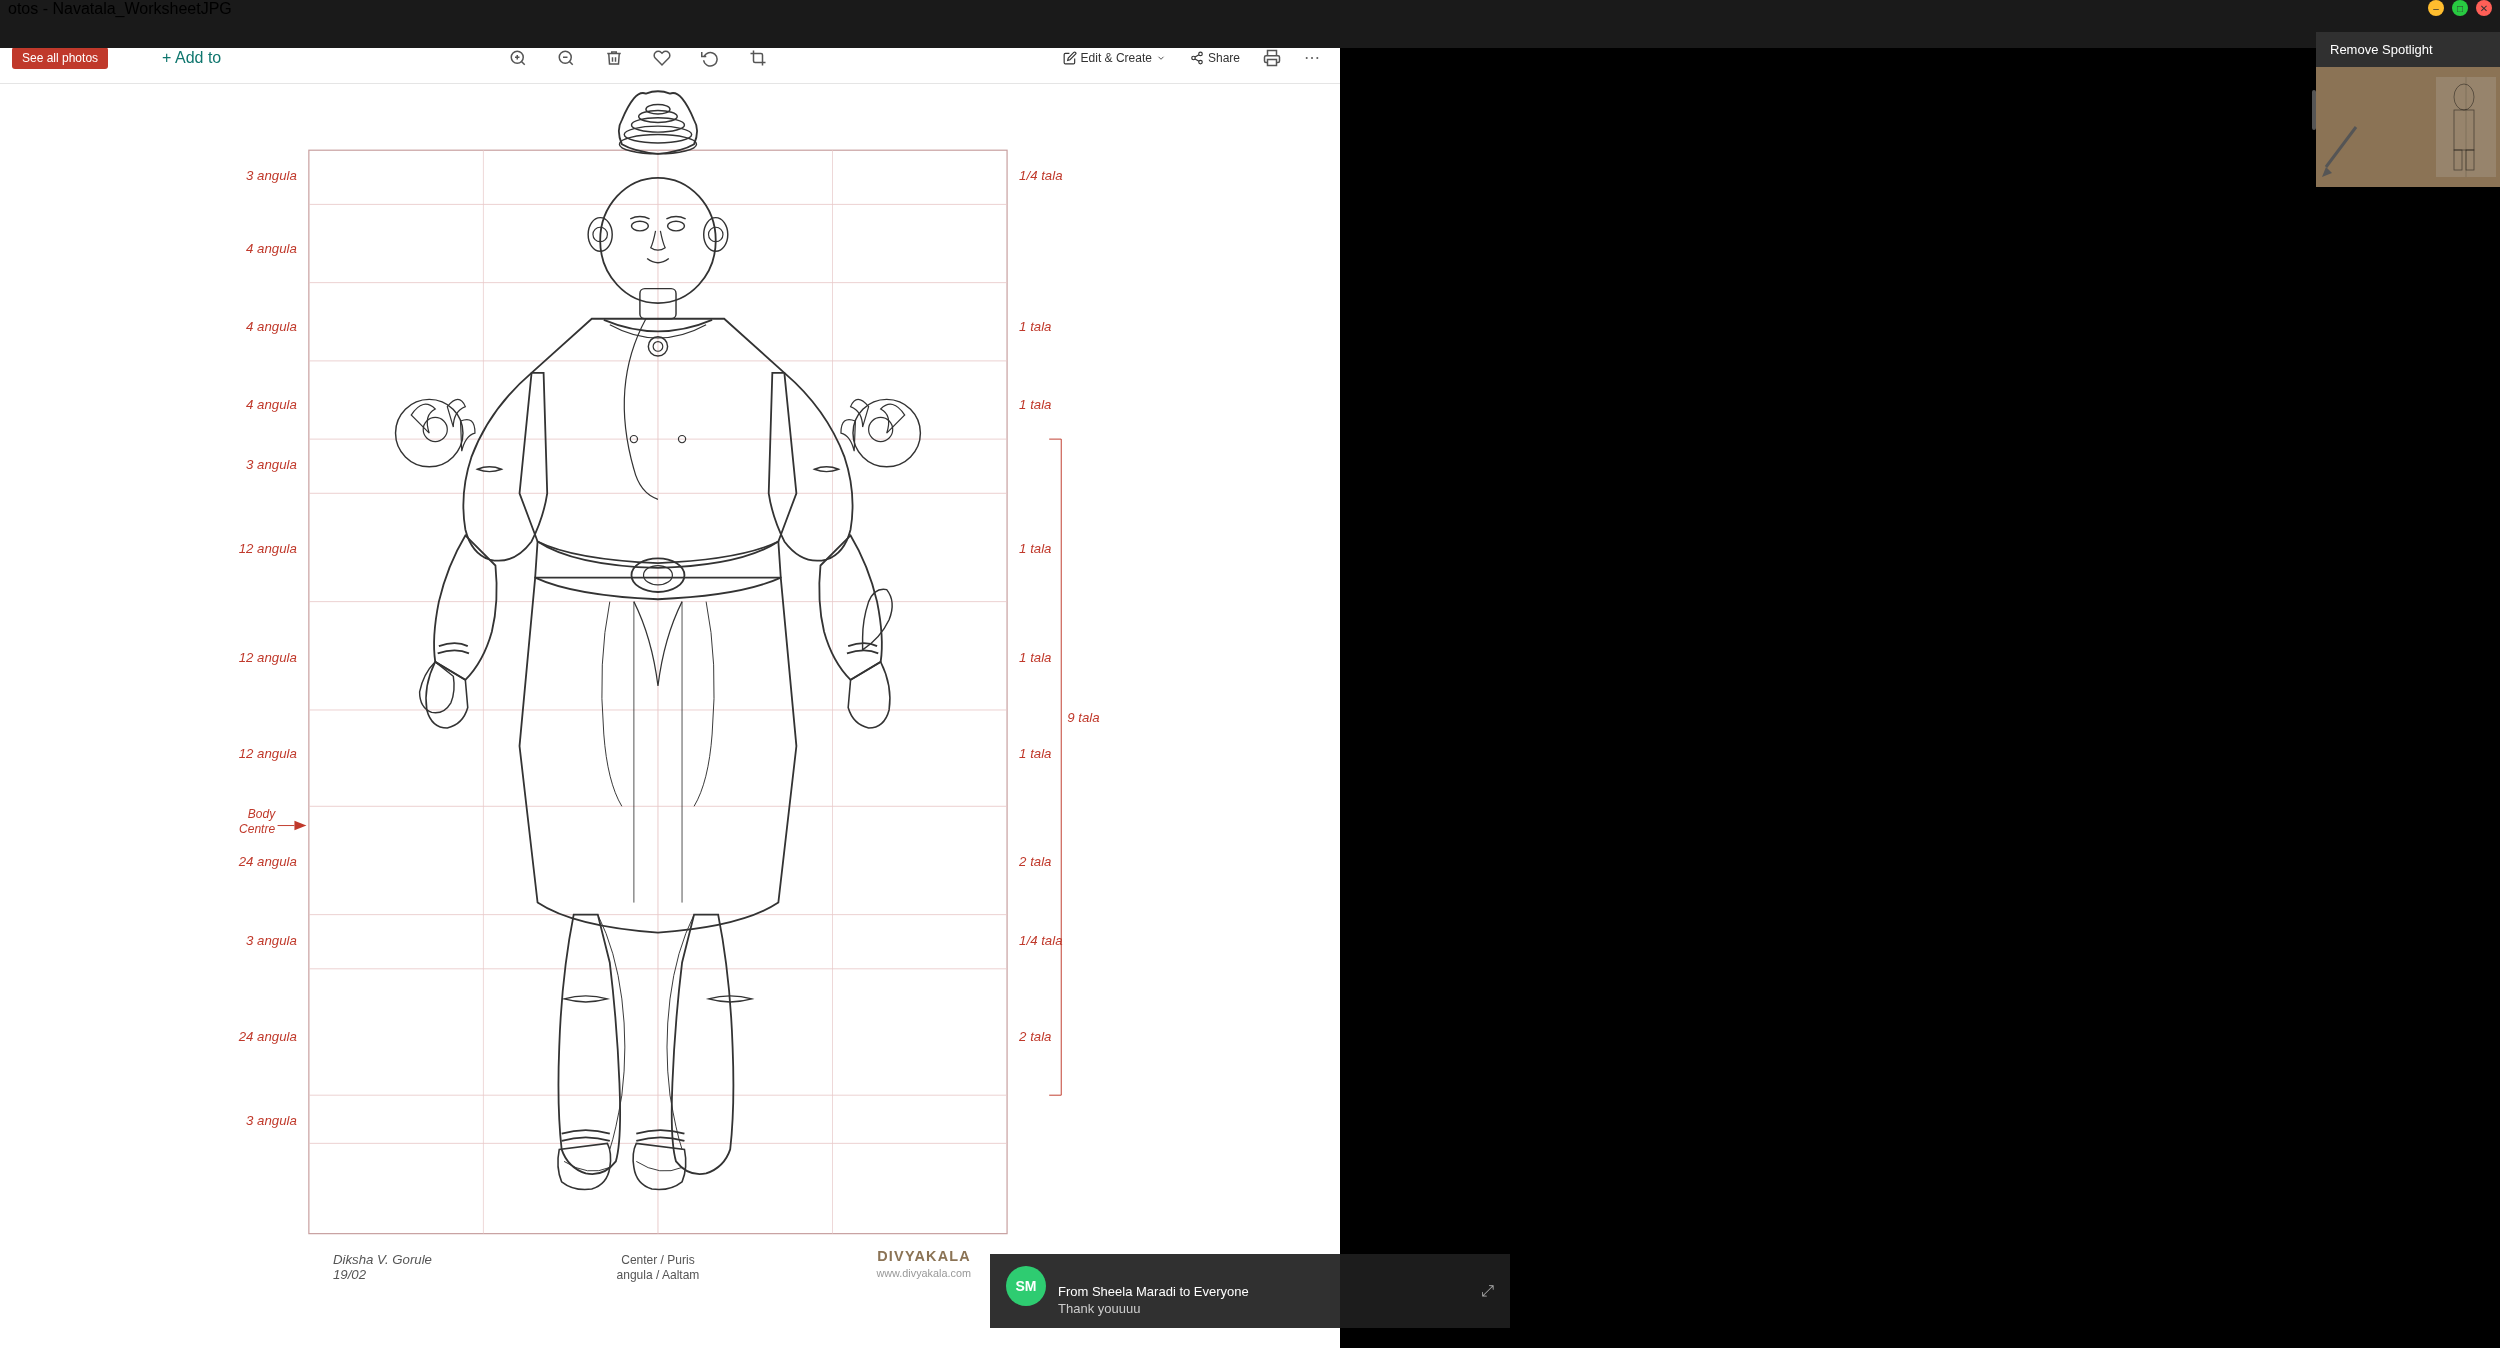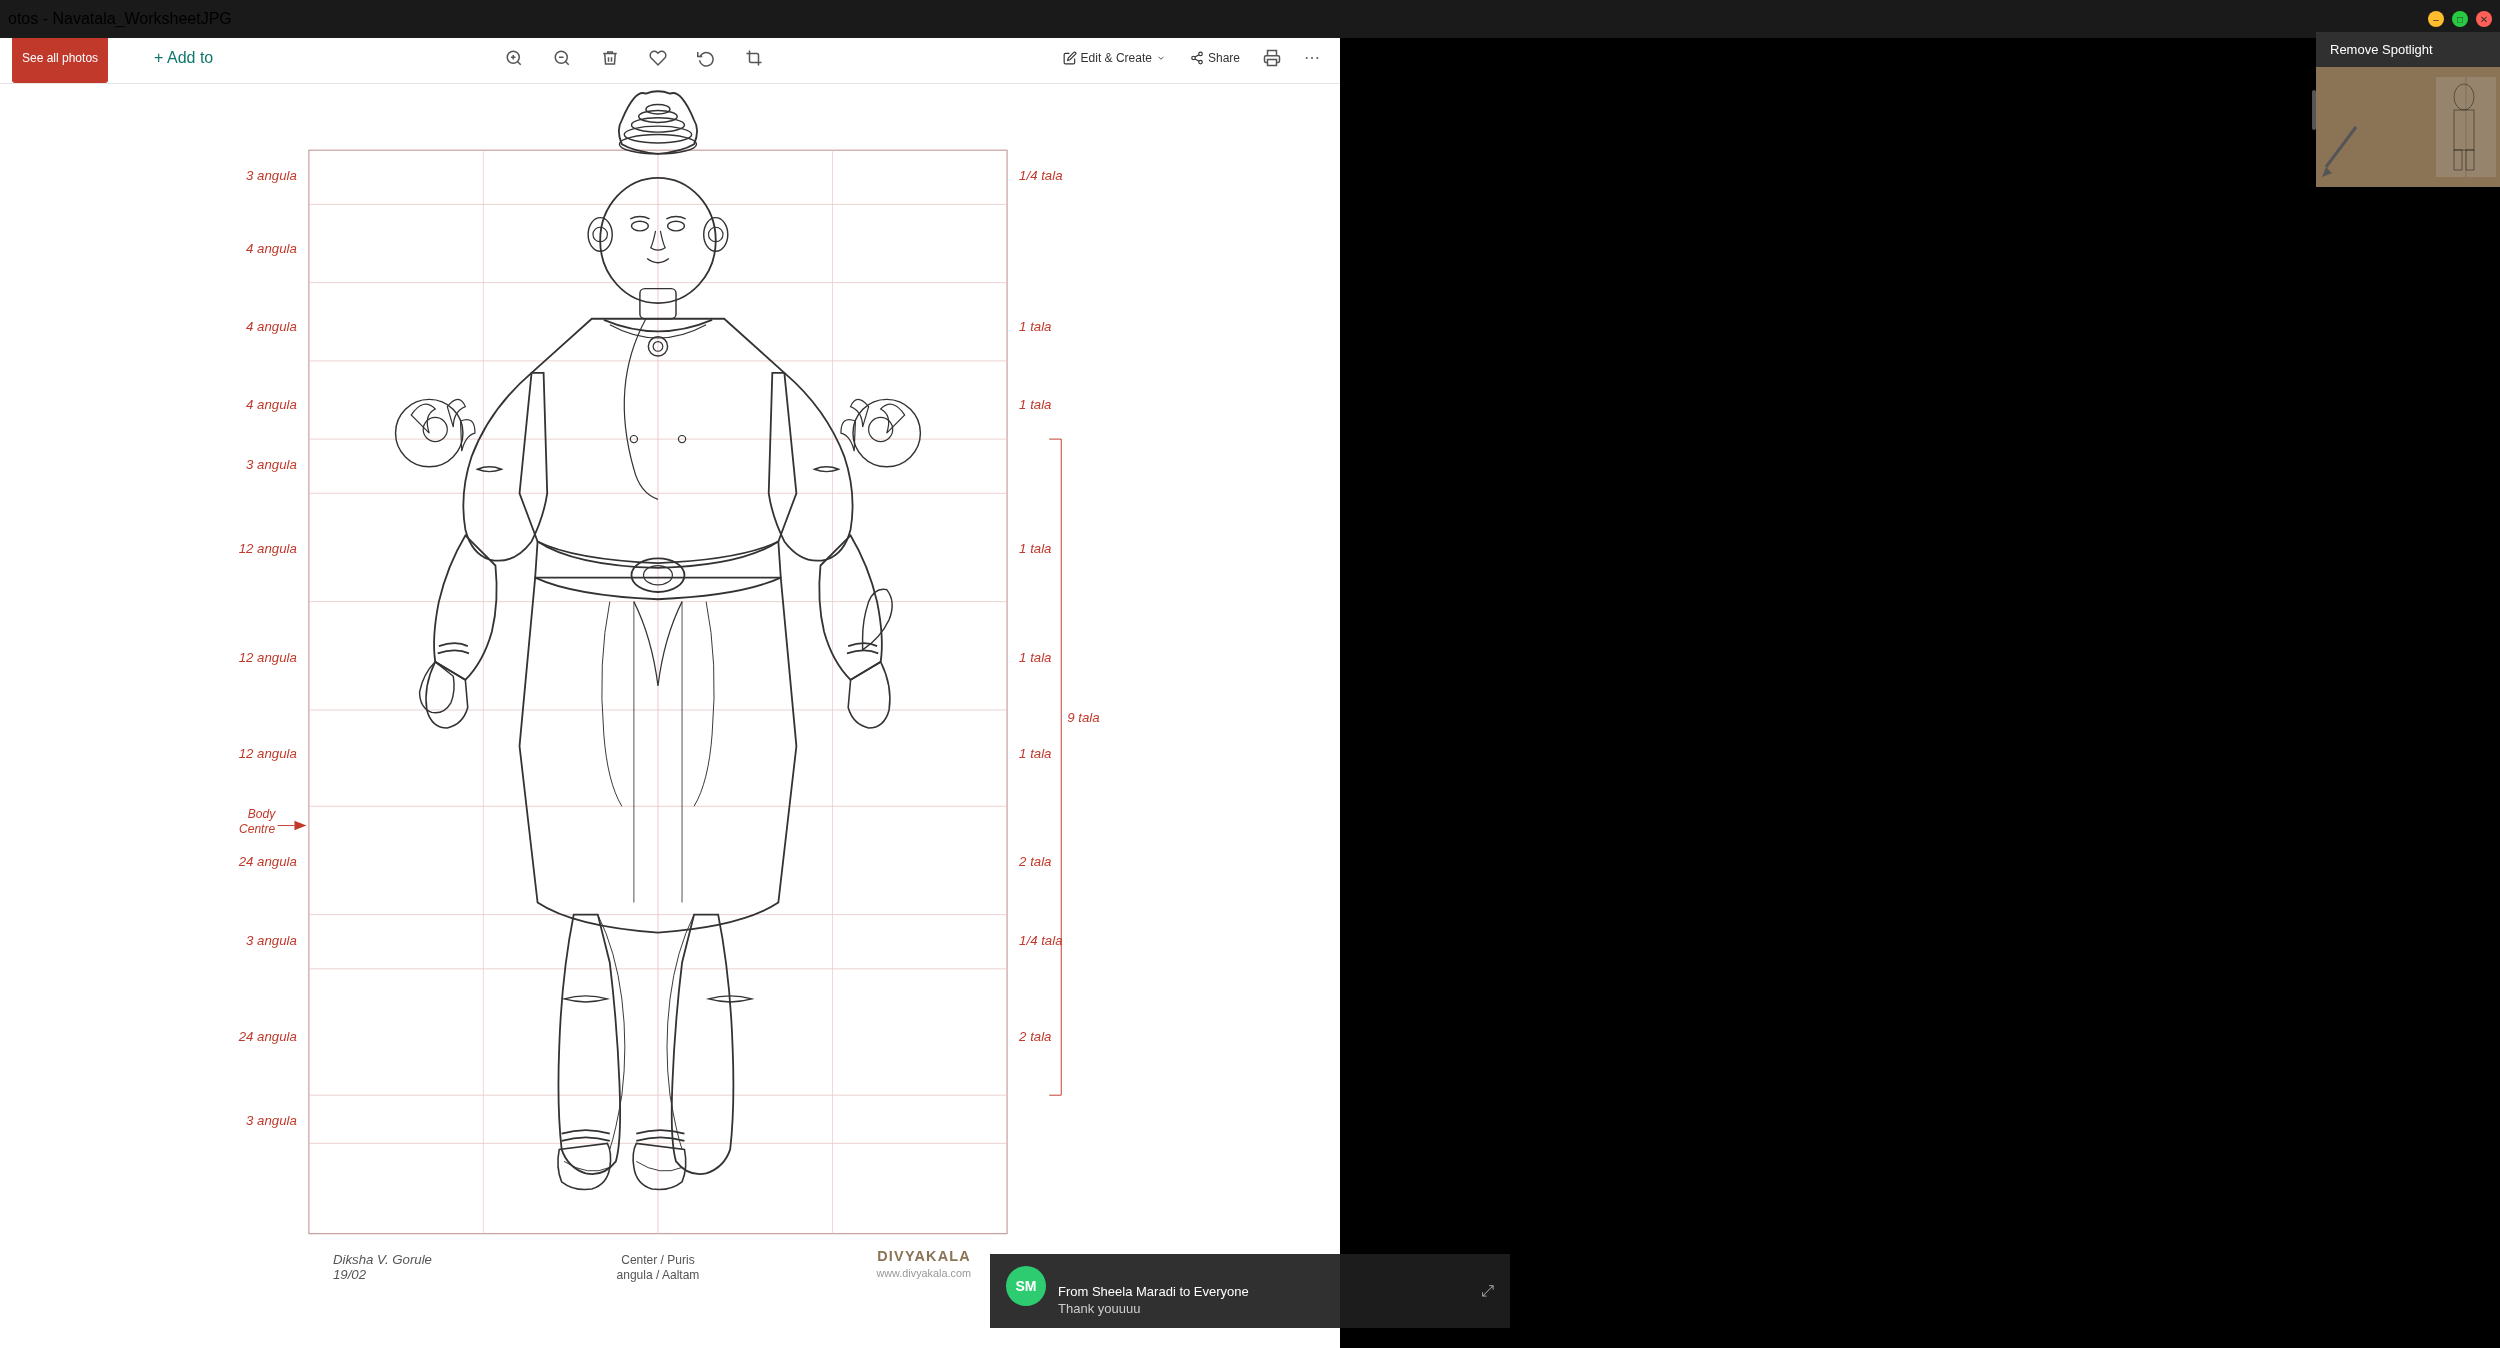"otos - Navatala_WorksheetJPG" #titlebar { align-items: center -> none; height: 38px -> 48px }
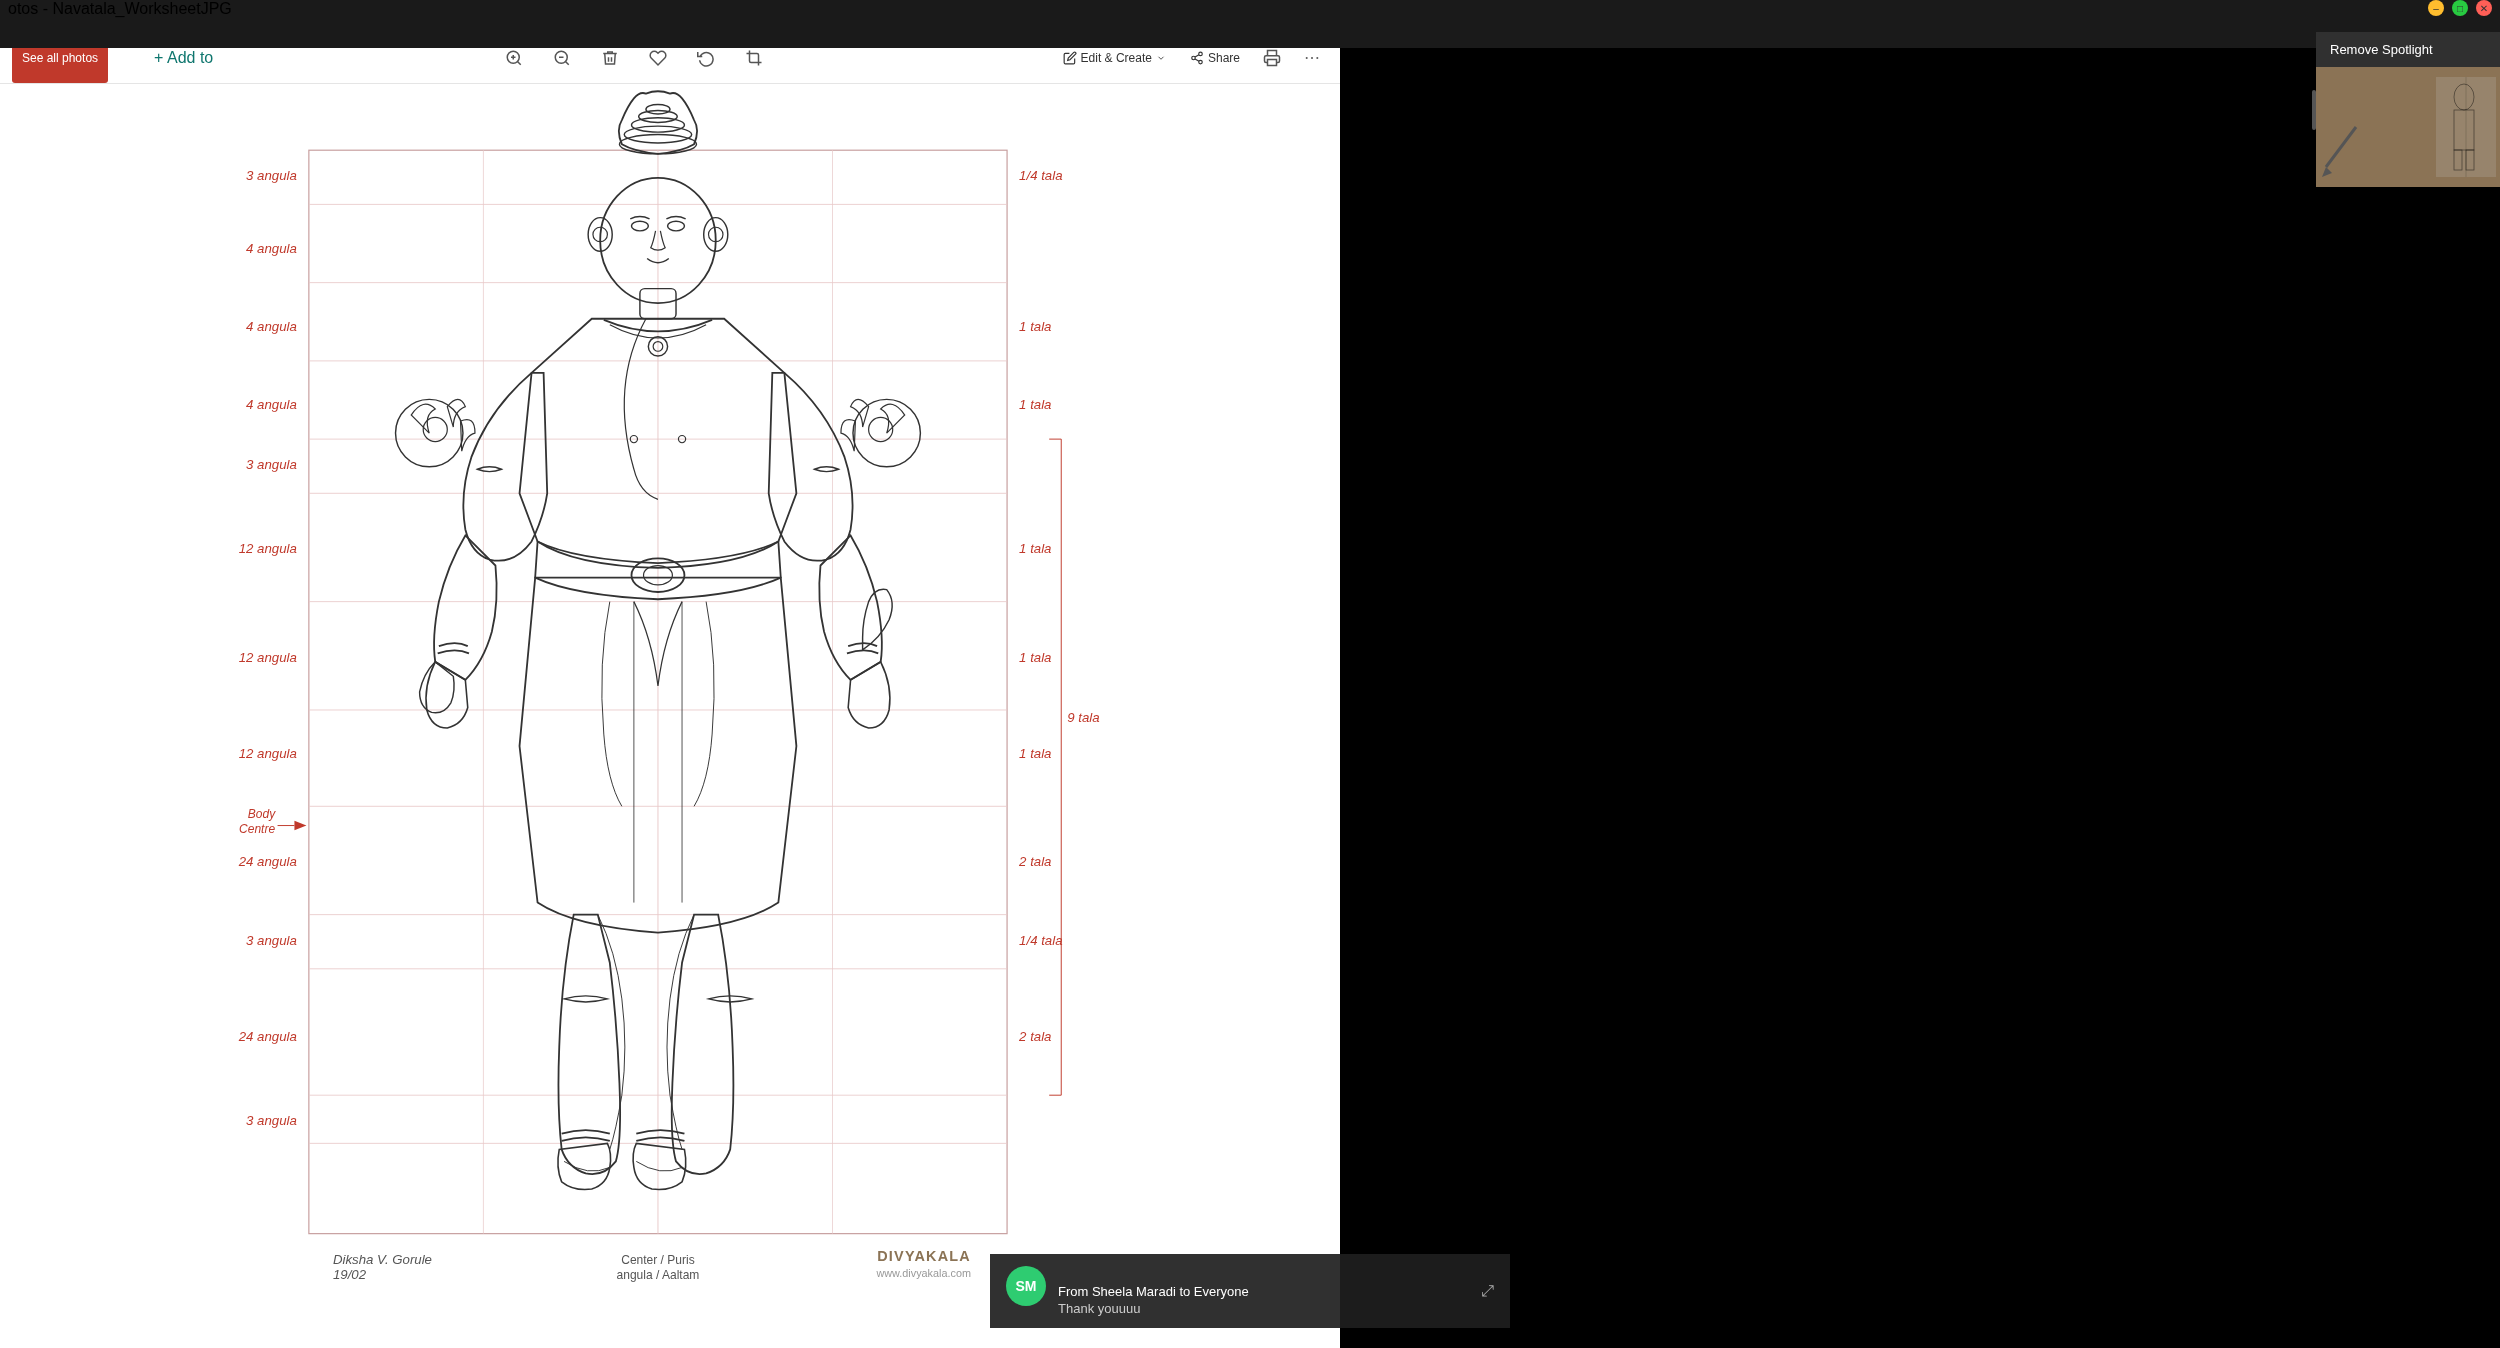"See all photos" #toolbar { align-items: none -> center; gap: 8px -> 16px }
